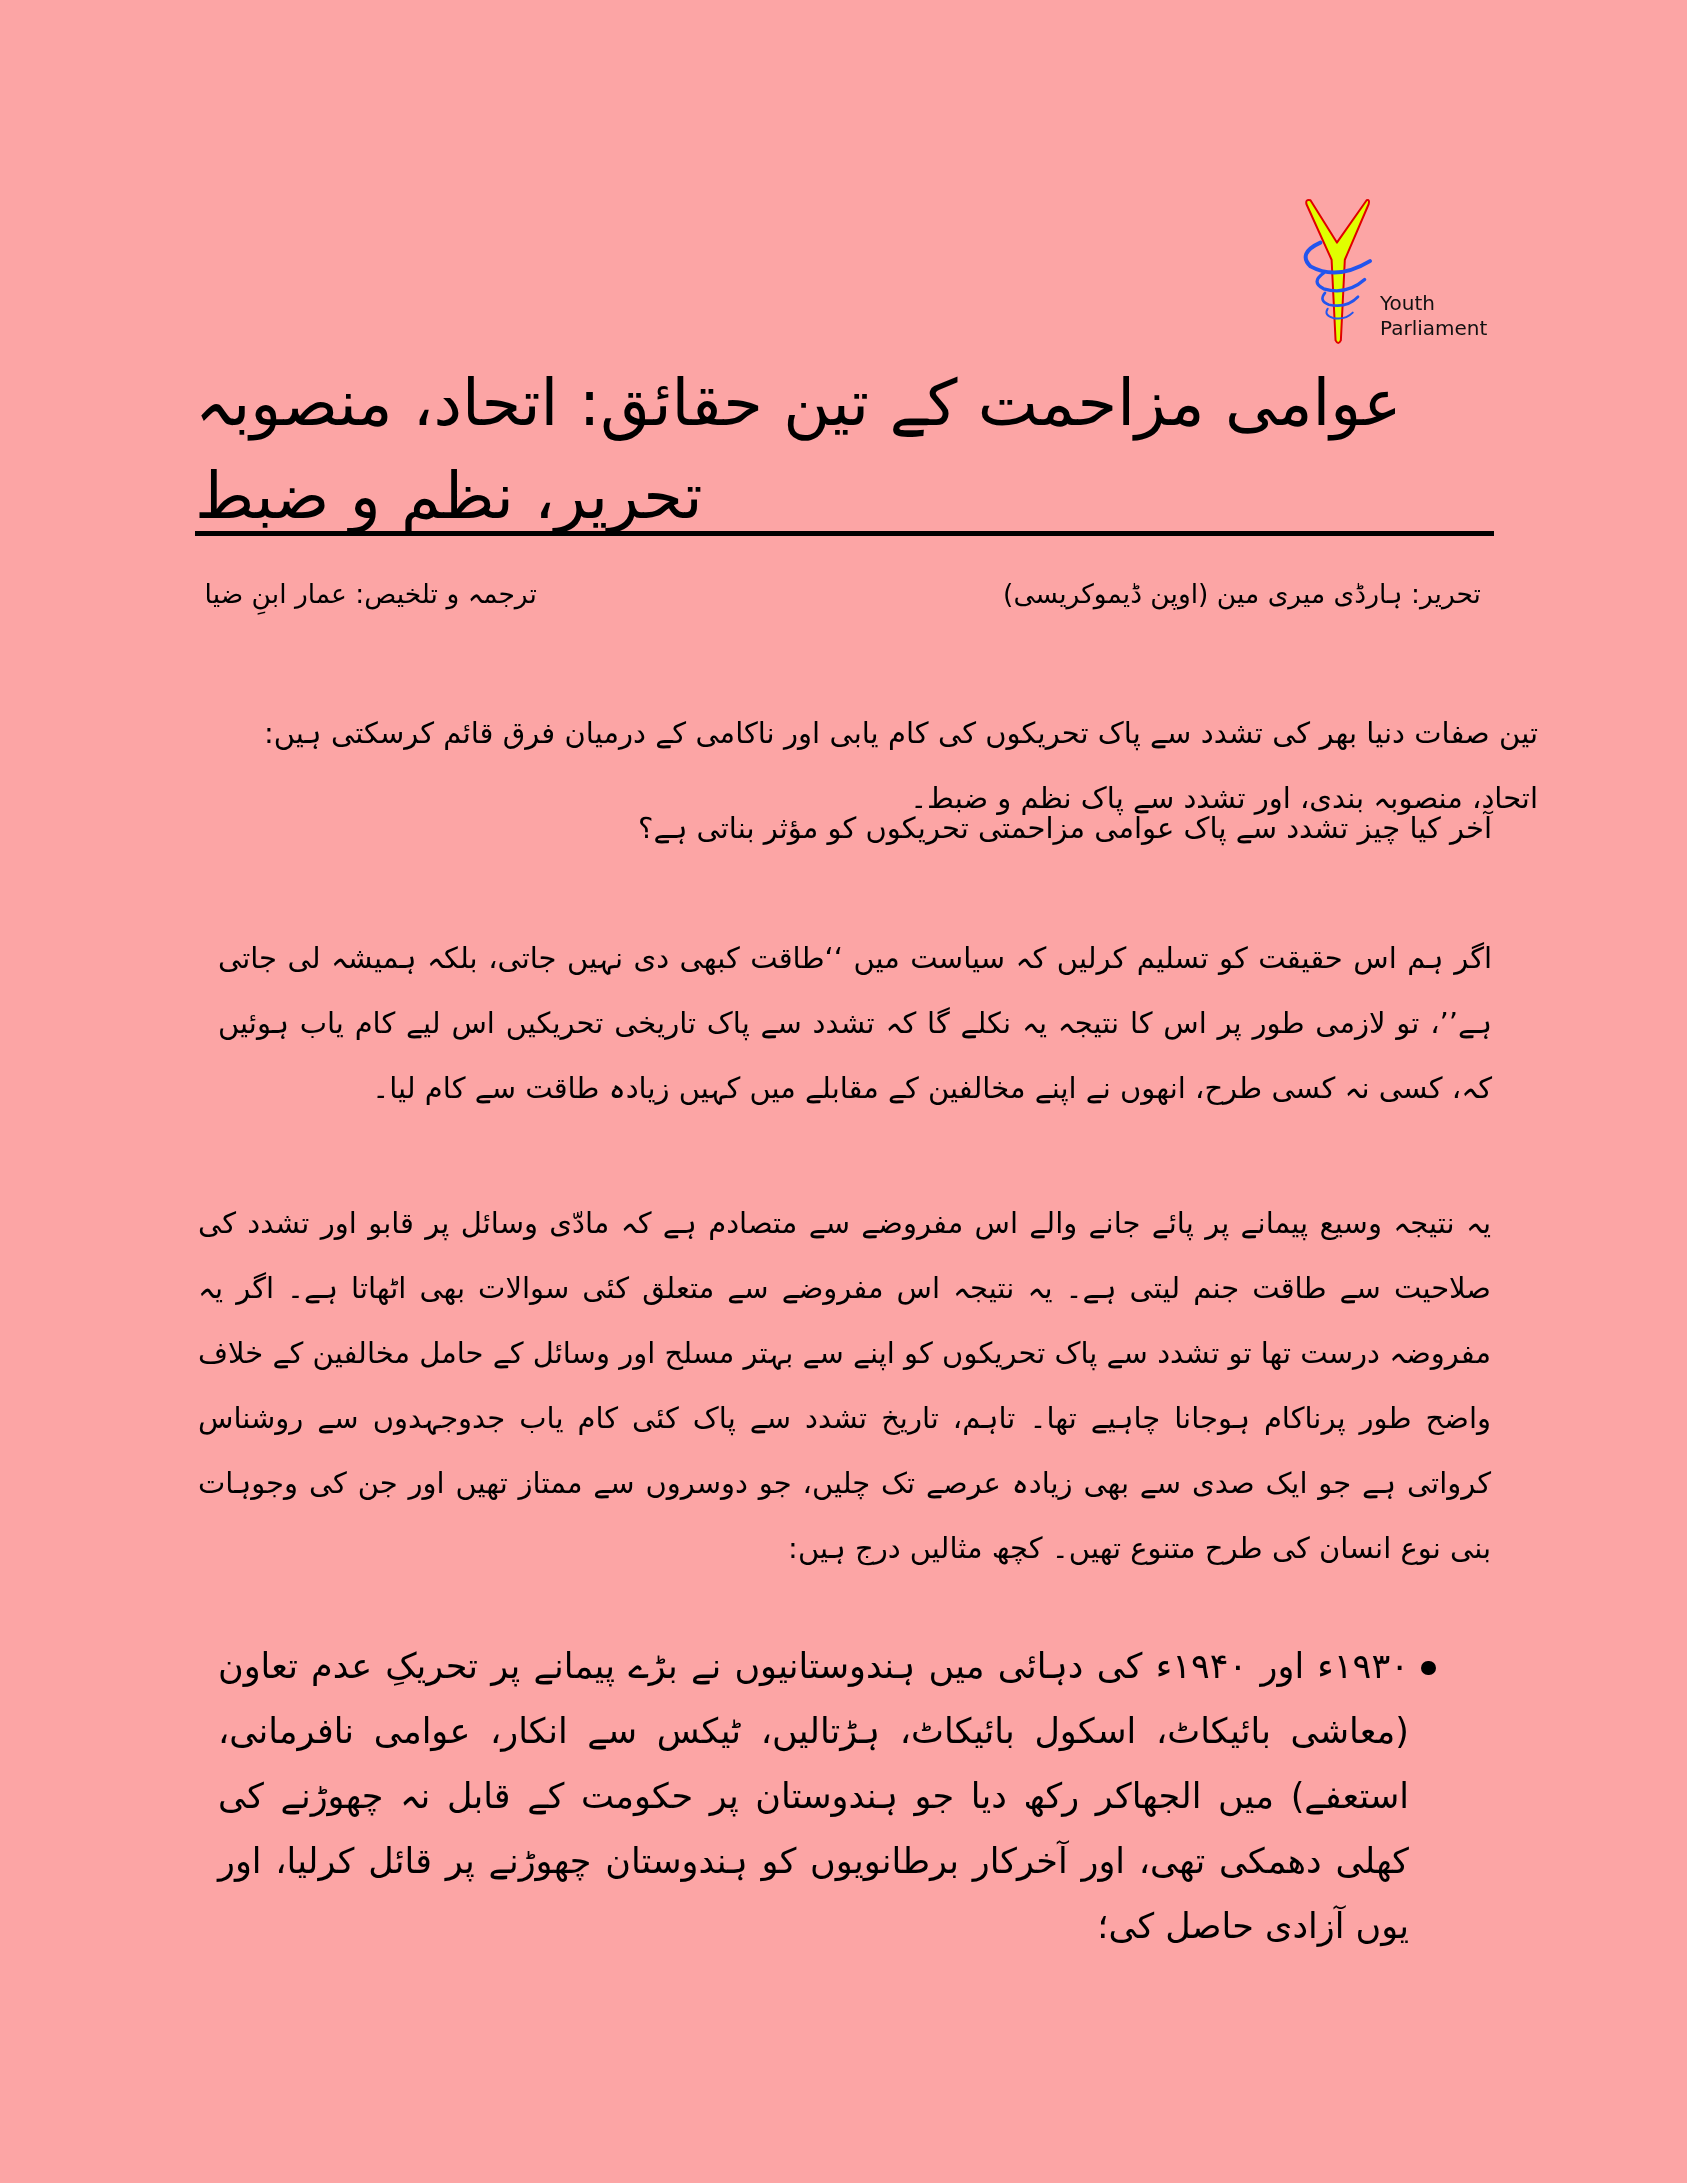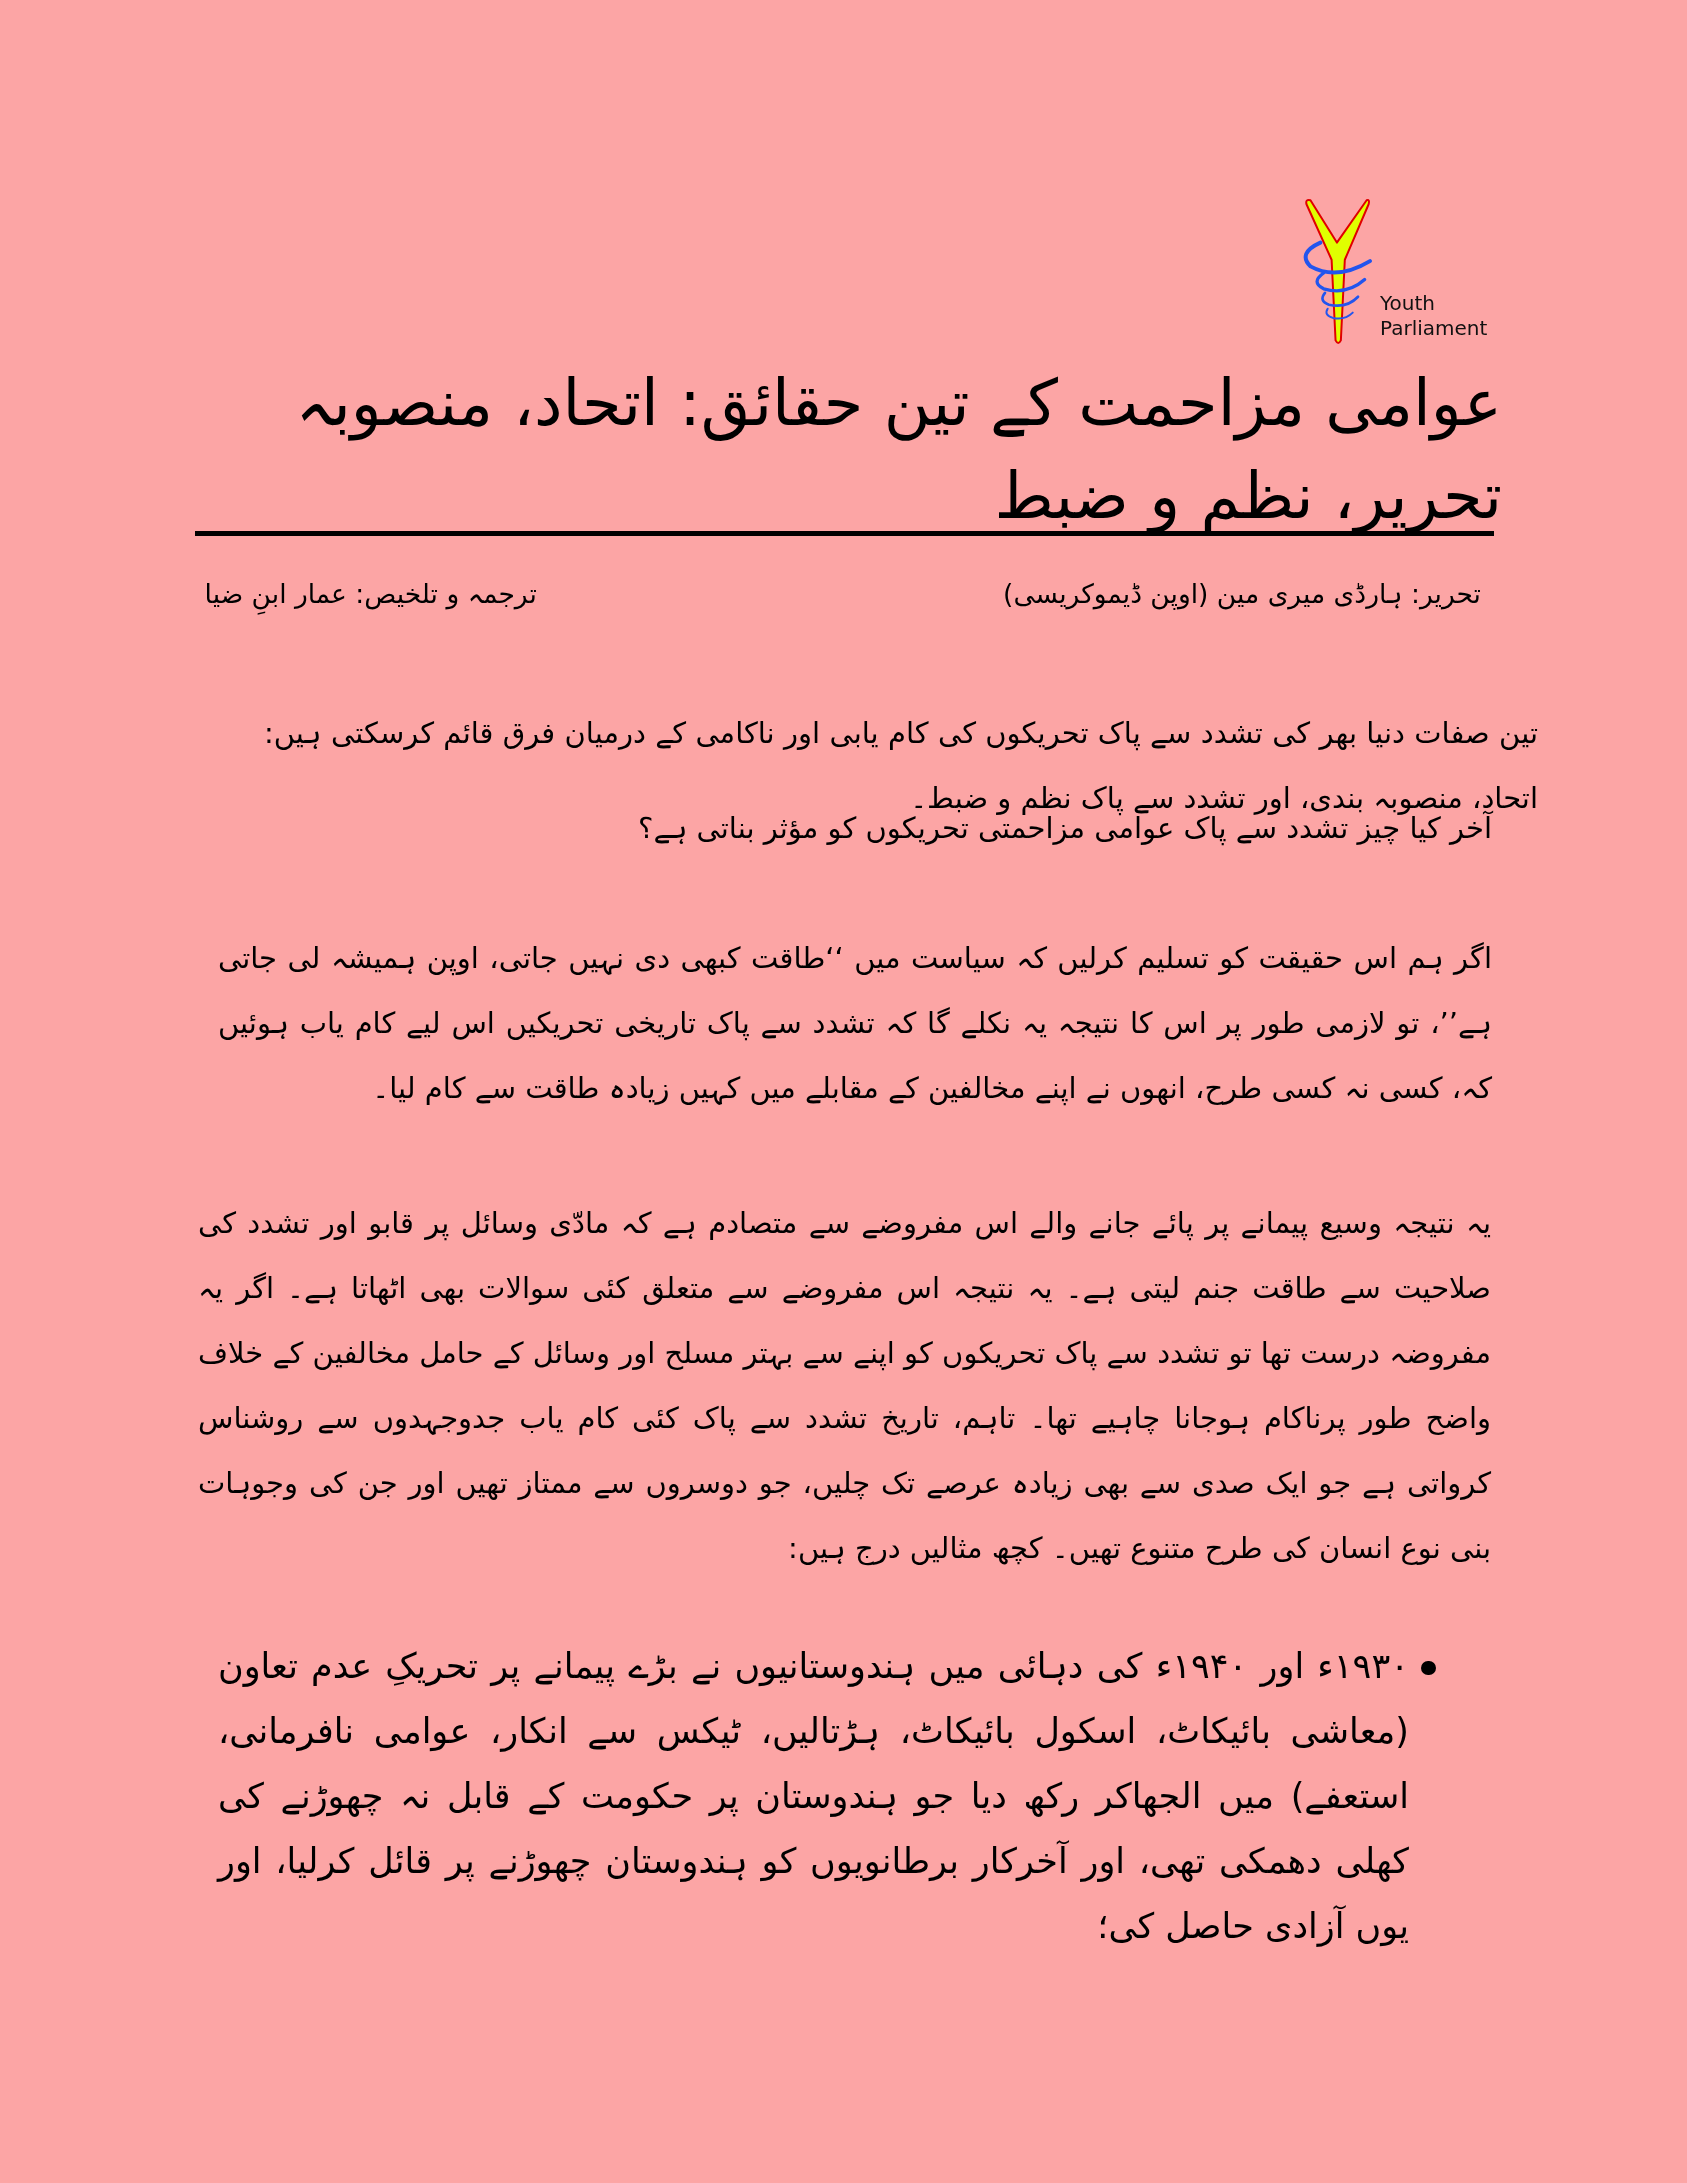"عوامی مزاحمت کے تین حقائق:" .title { left: 203px -> 195px; text-align: right -> left }
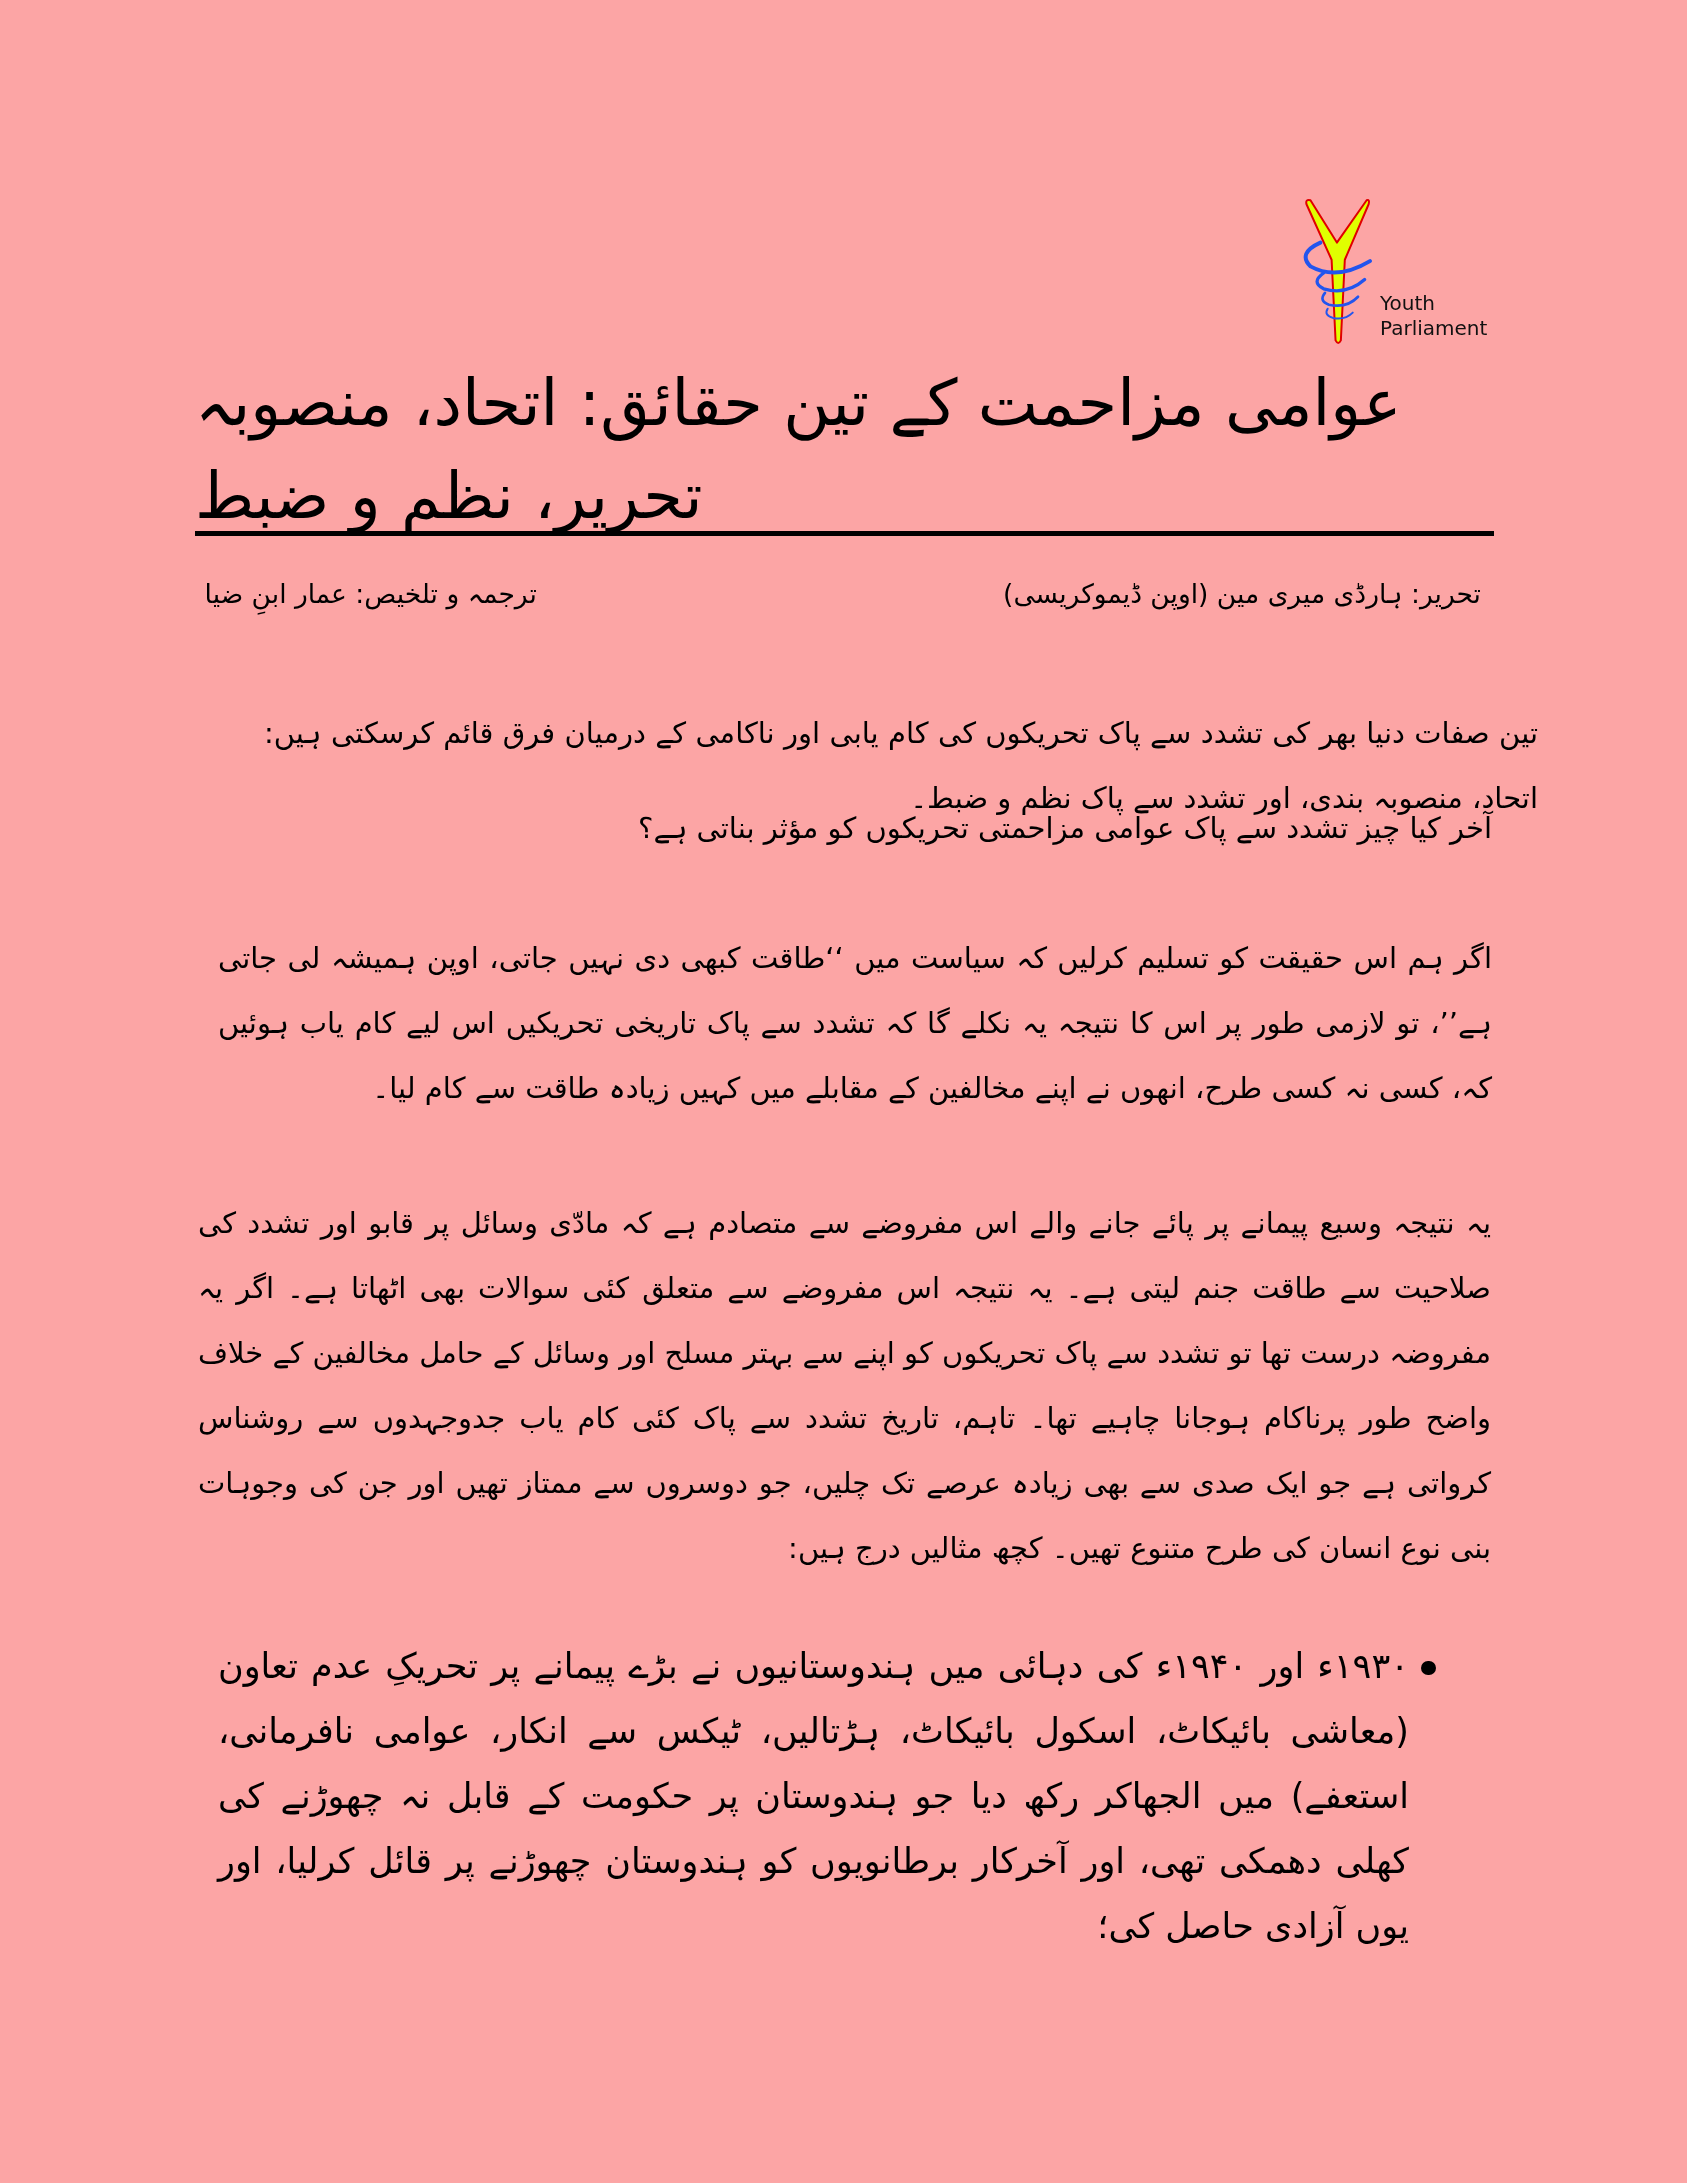"اگر ہم اس حقیقت کو" p.body-text { text: اوپن -> بلکہ }
